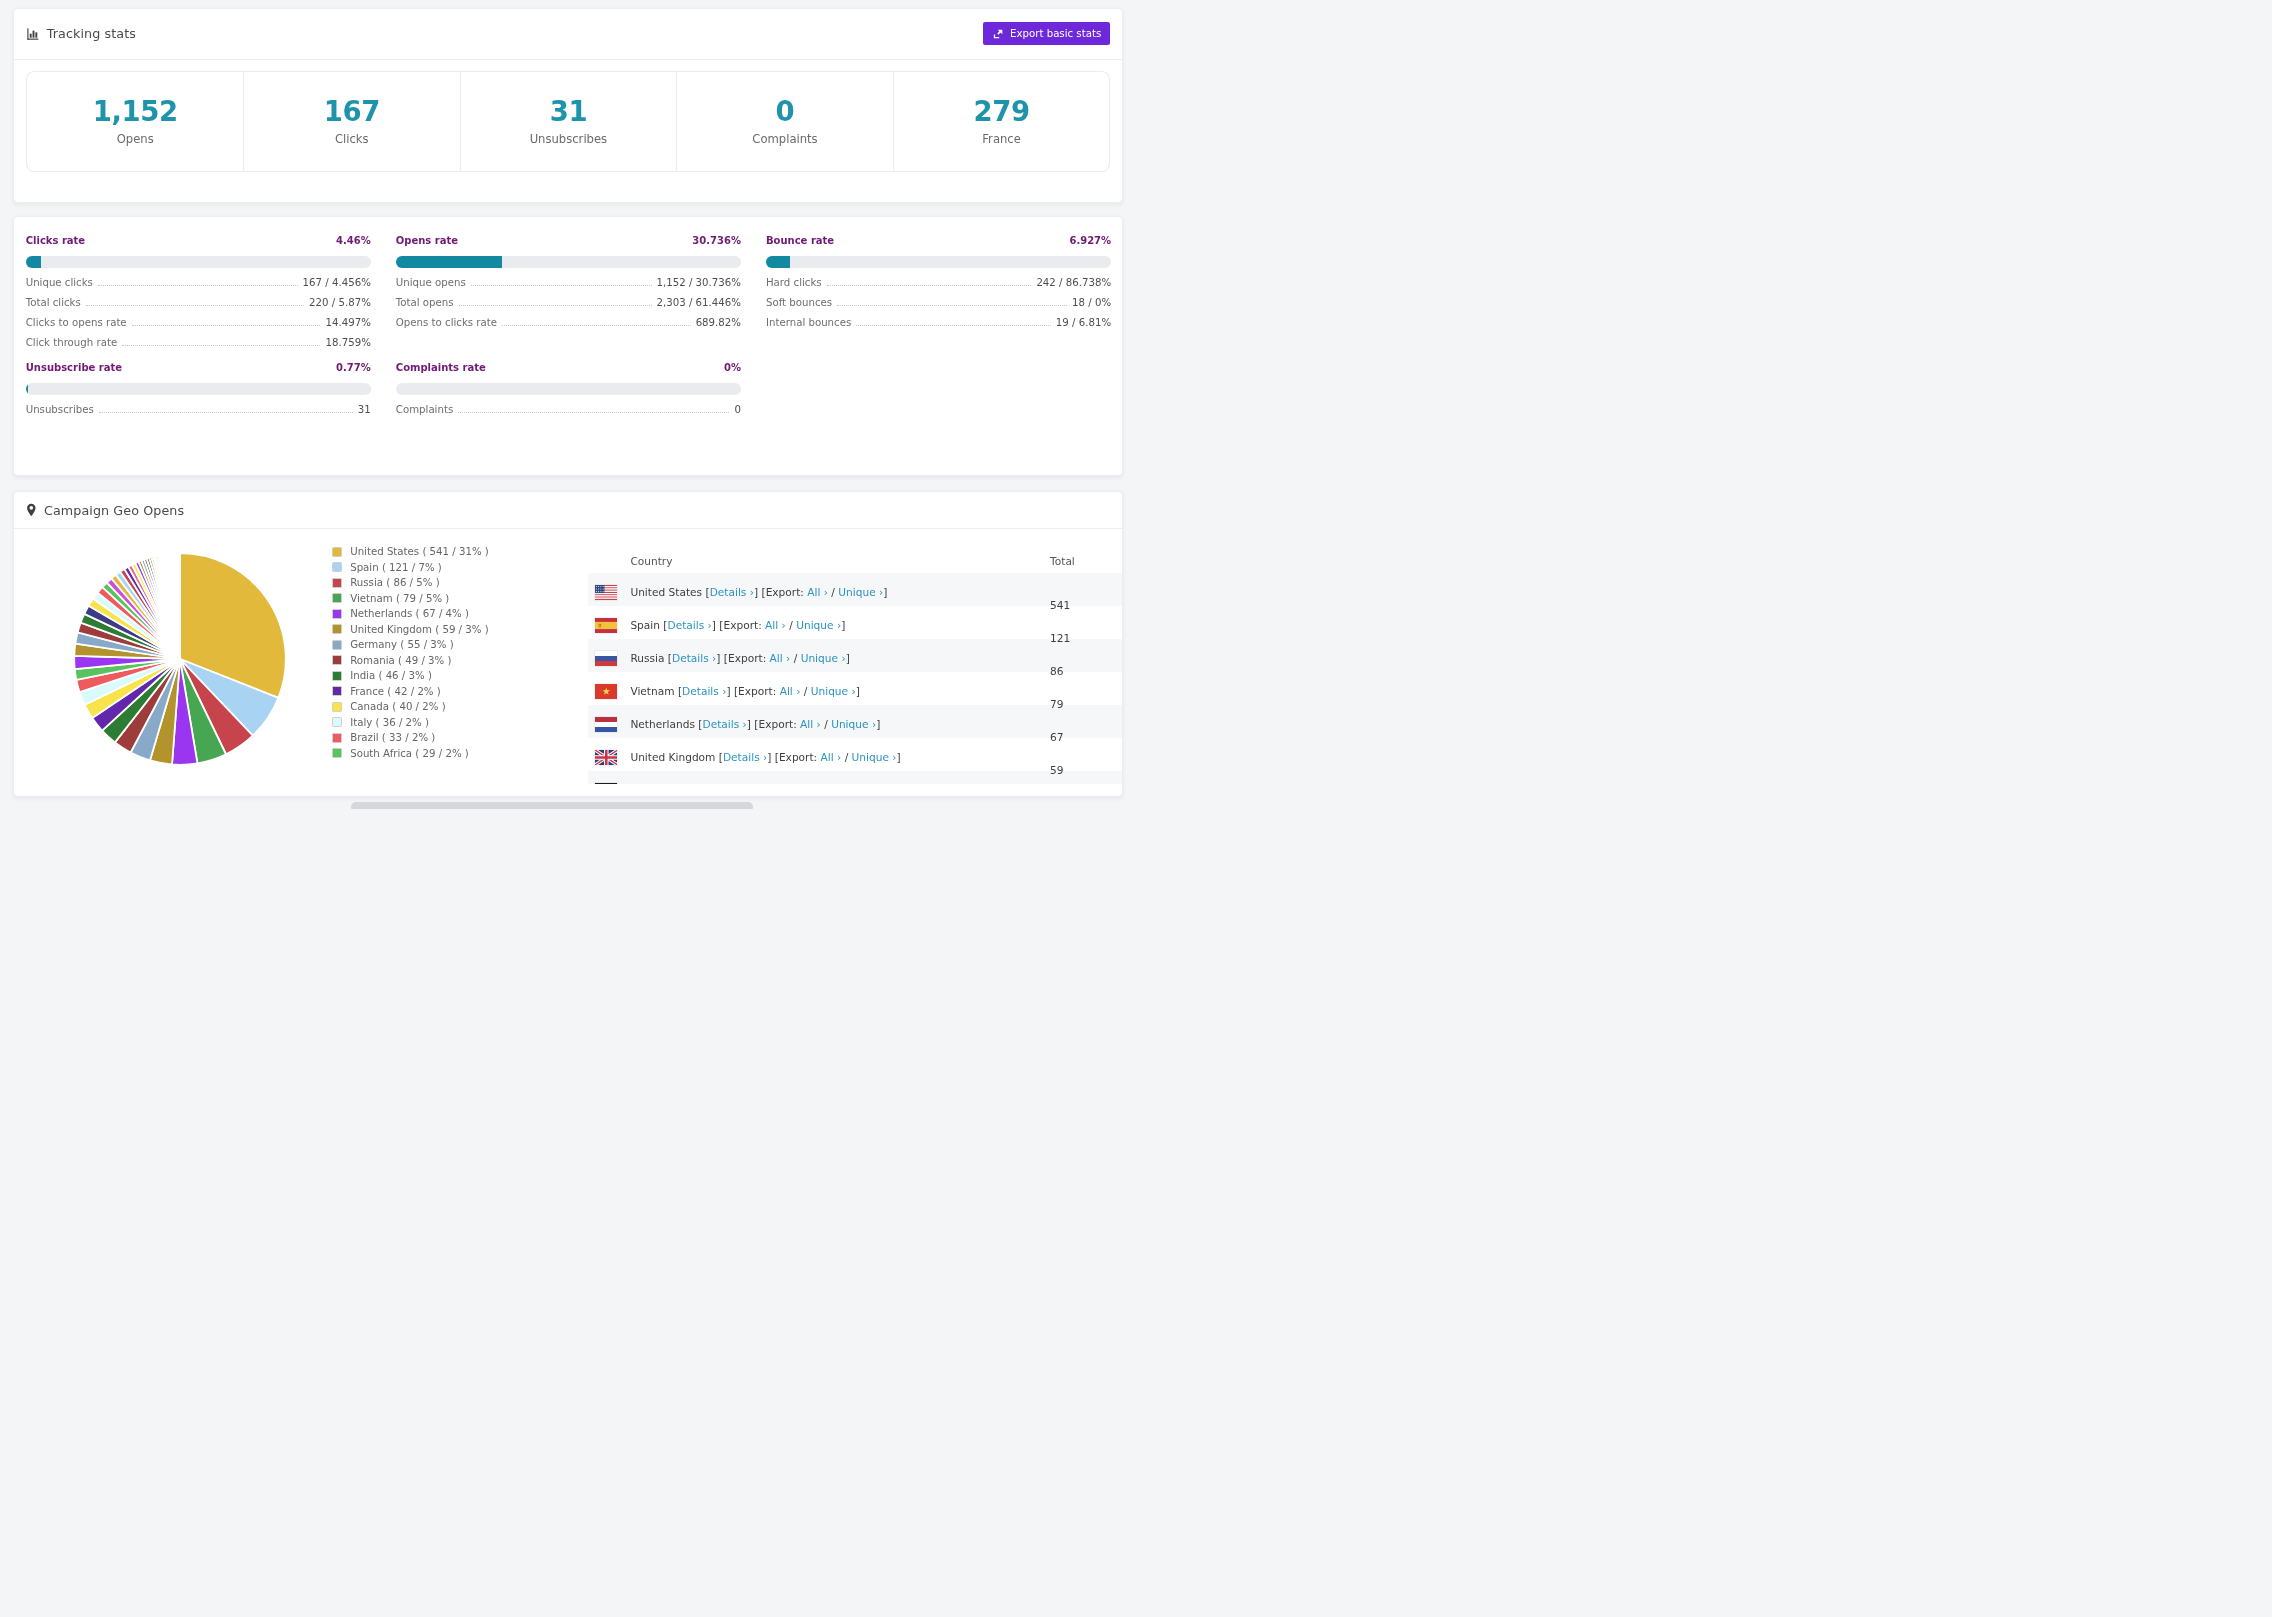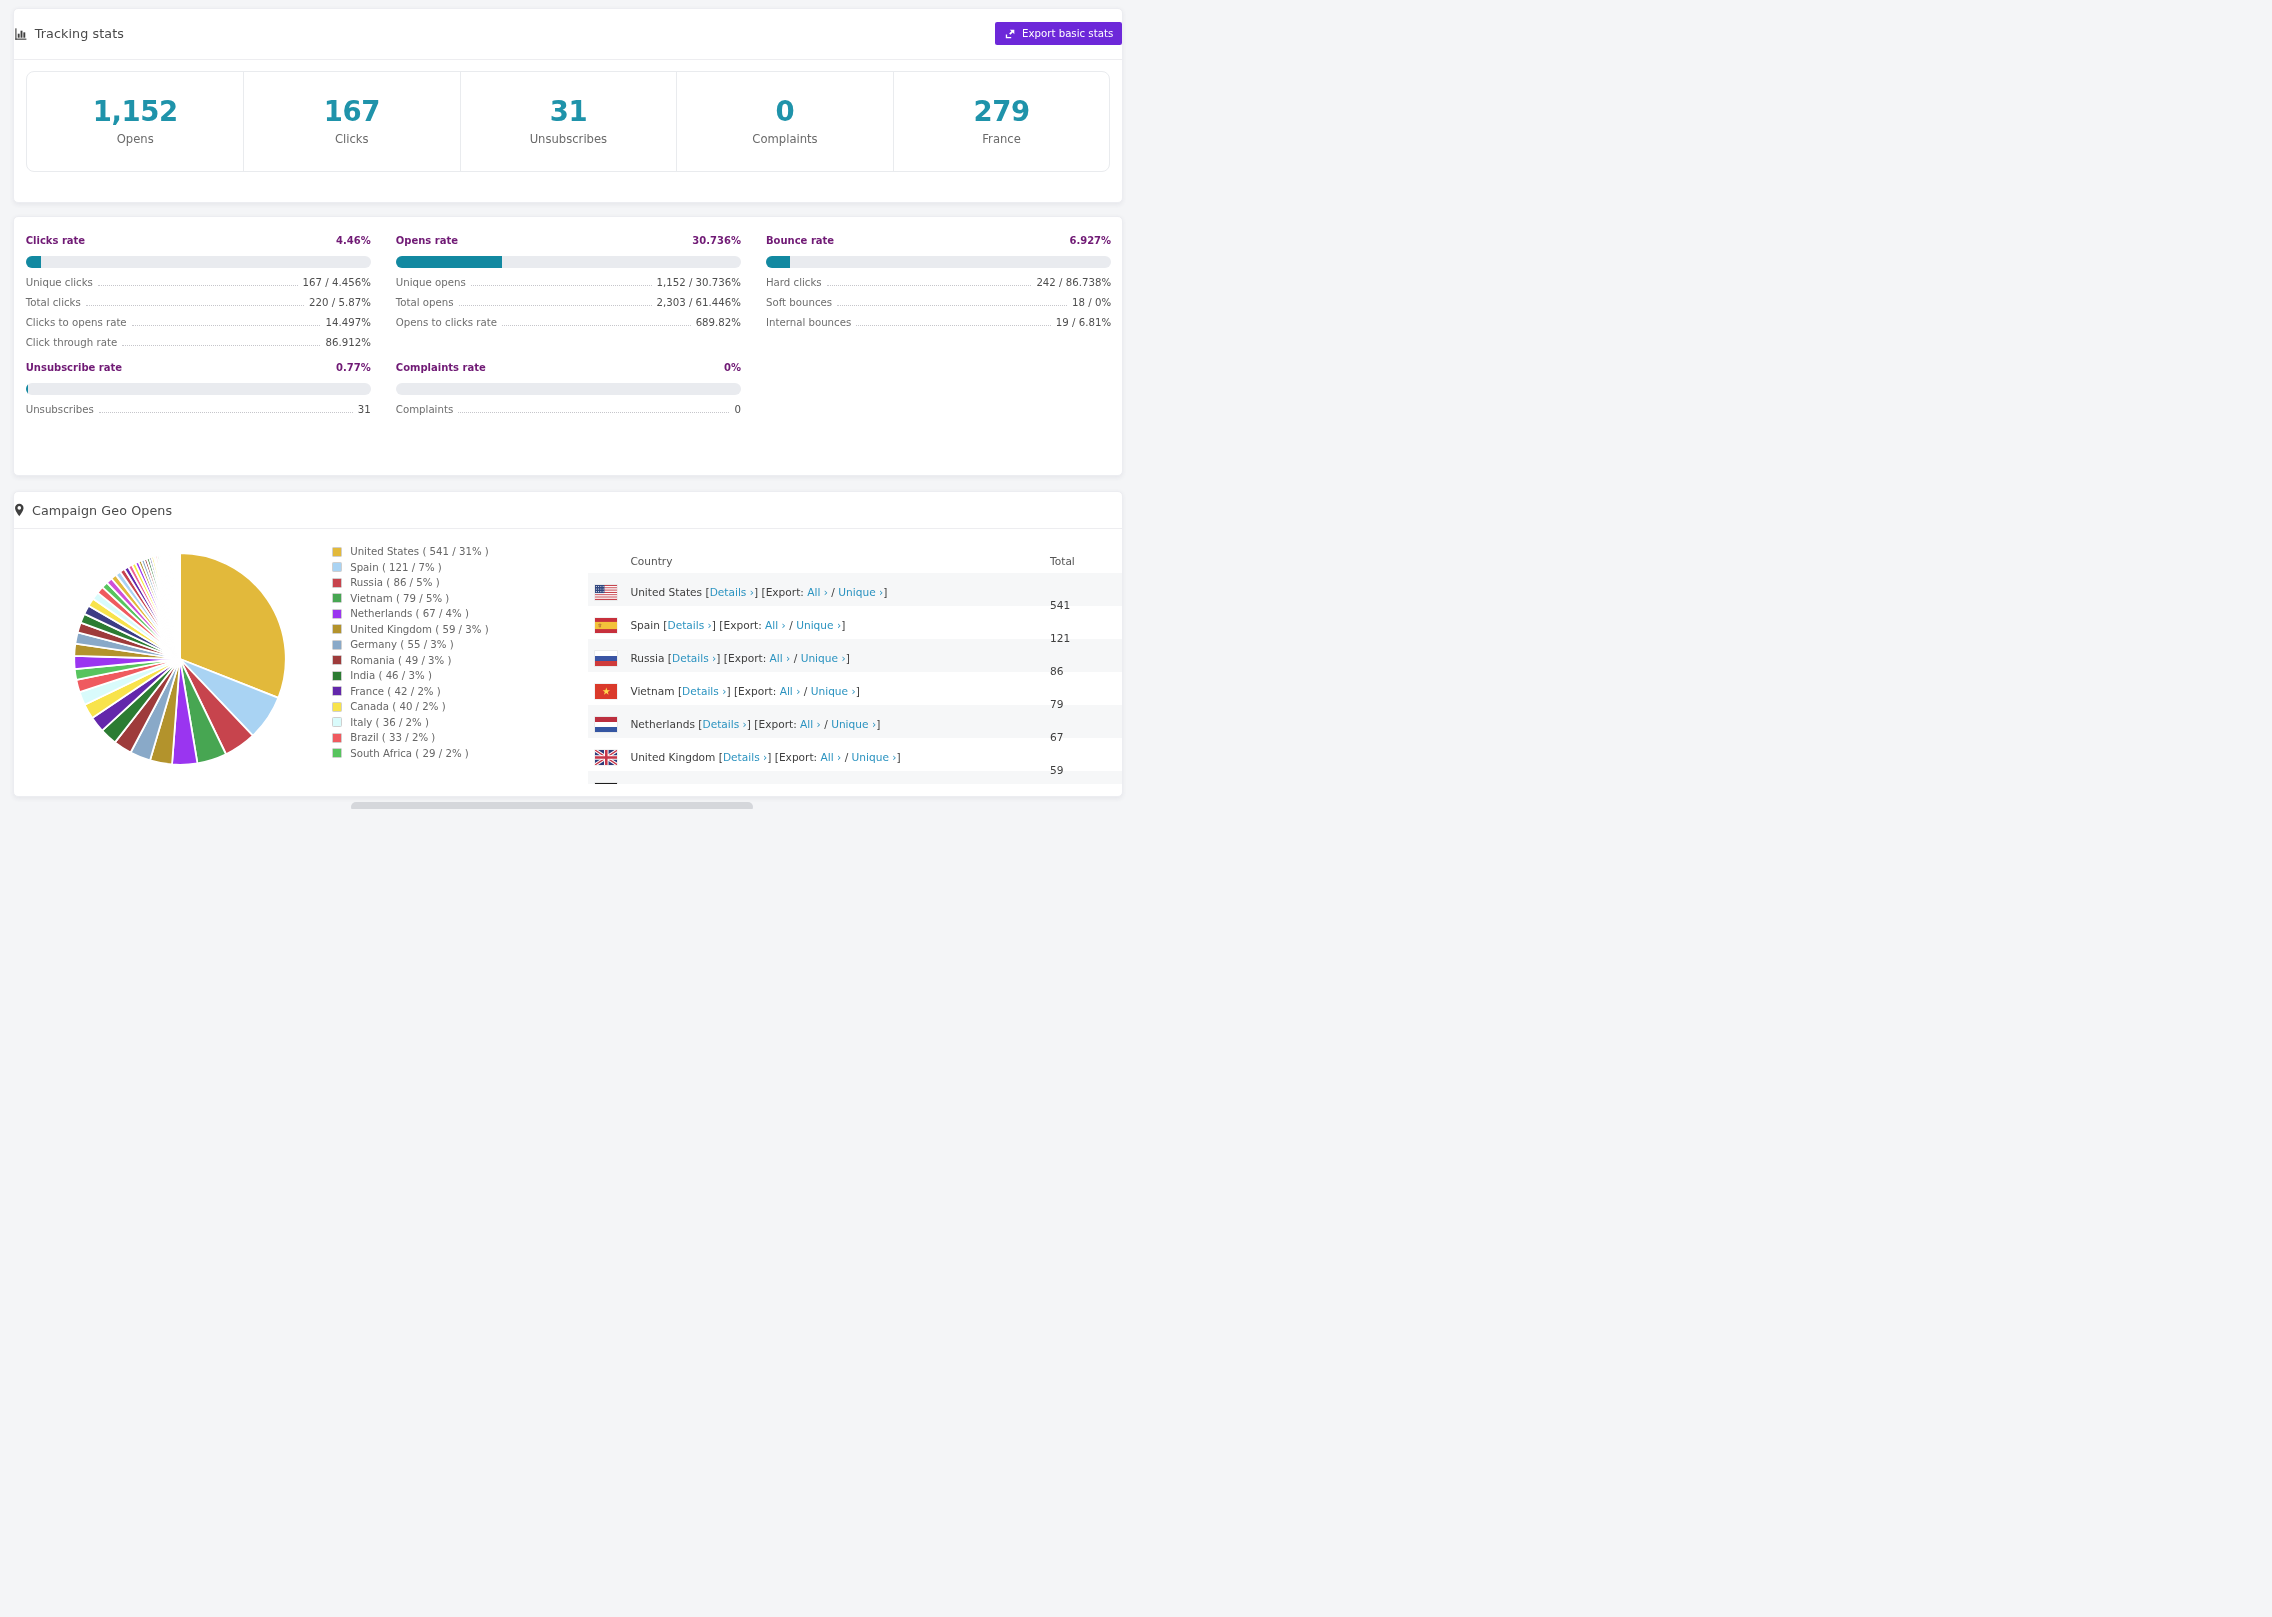"Tracking stats" .card-header { padding: 0 0 -> 0 12px }
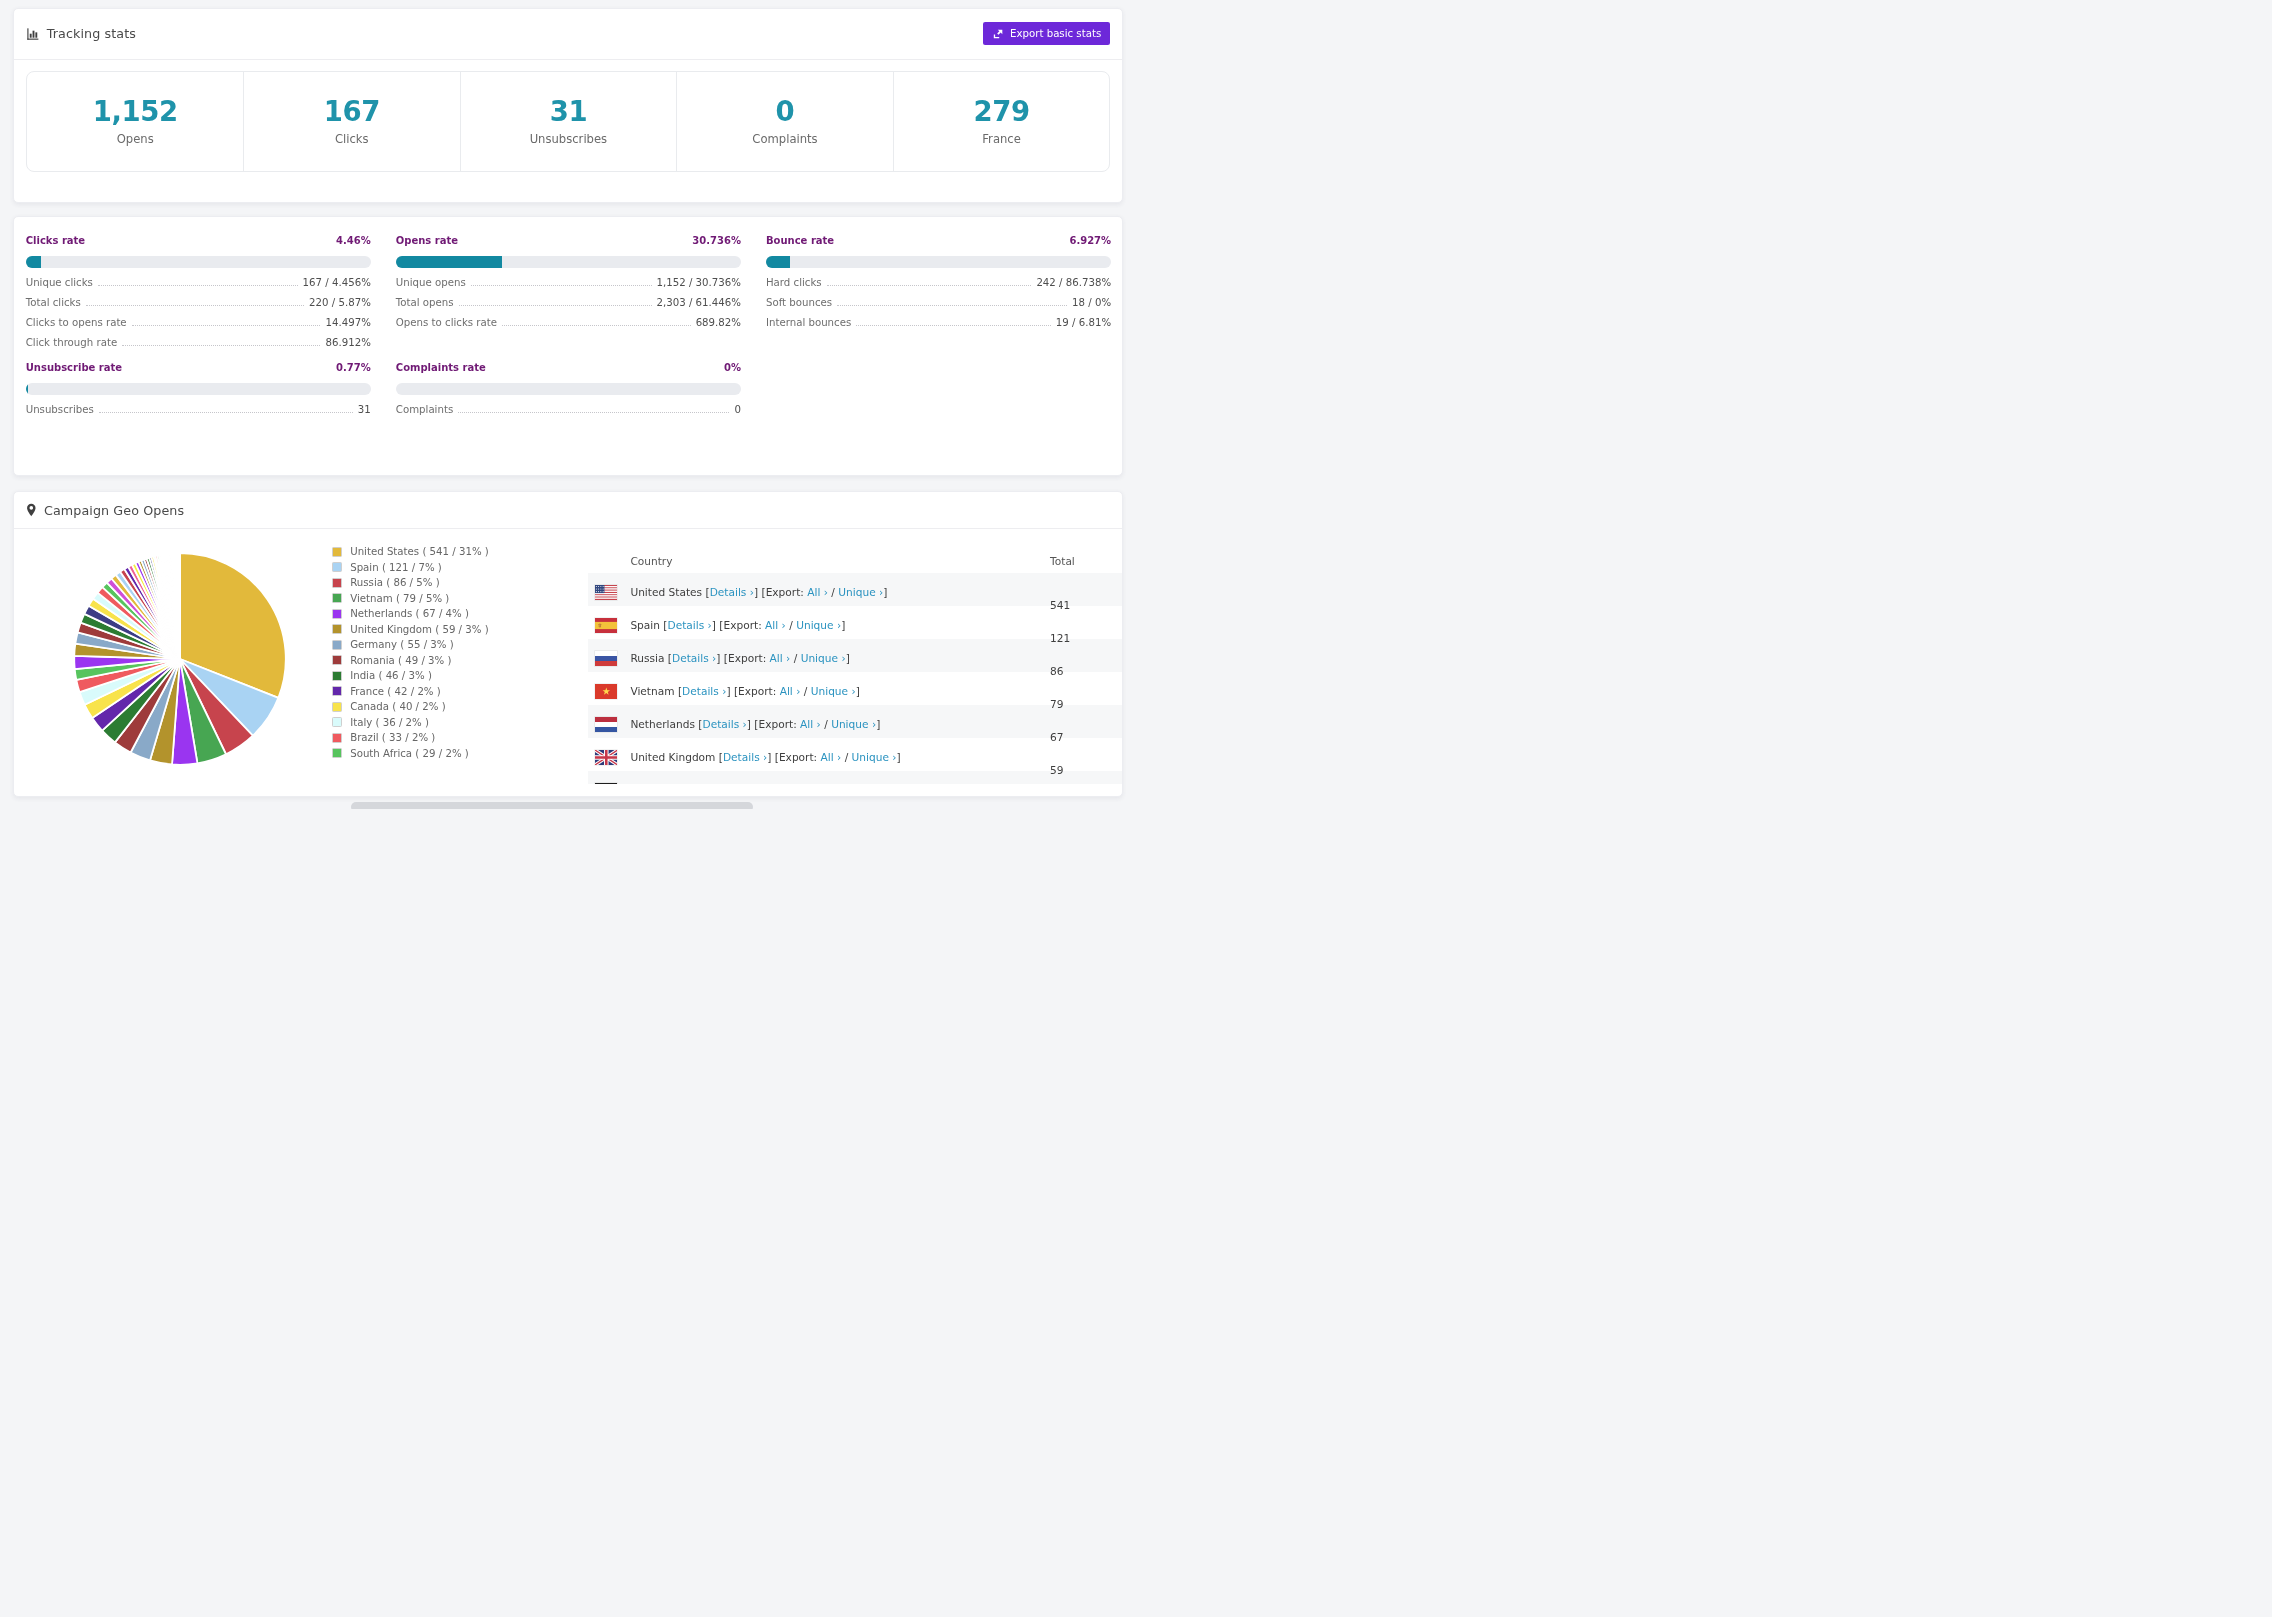"86.912%" span.val { text: 86.912% -> 18.759% }
